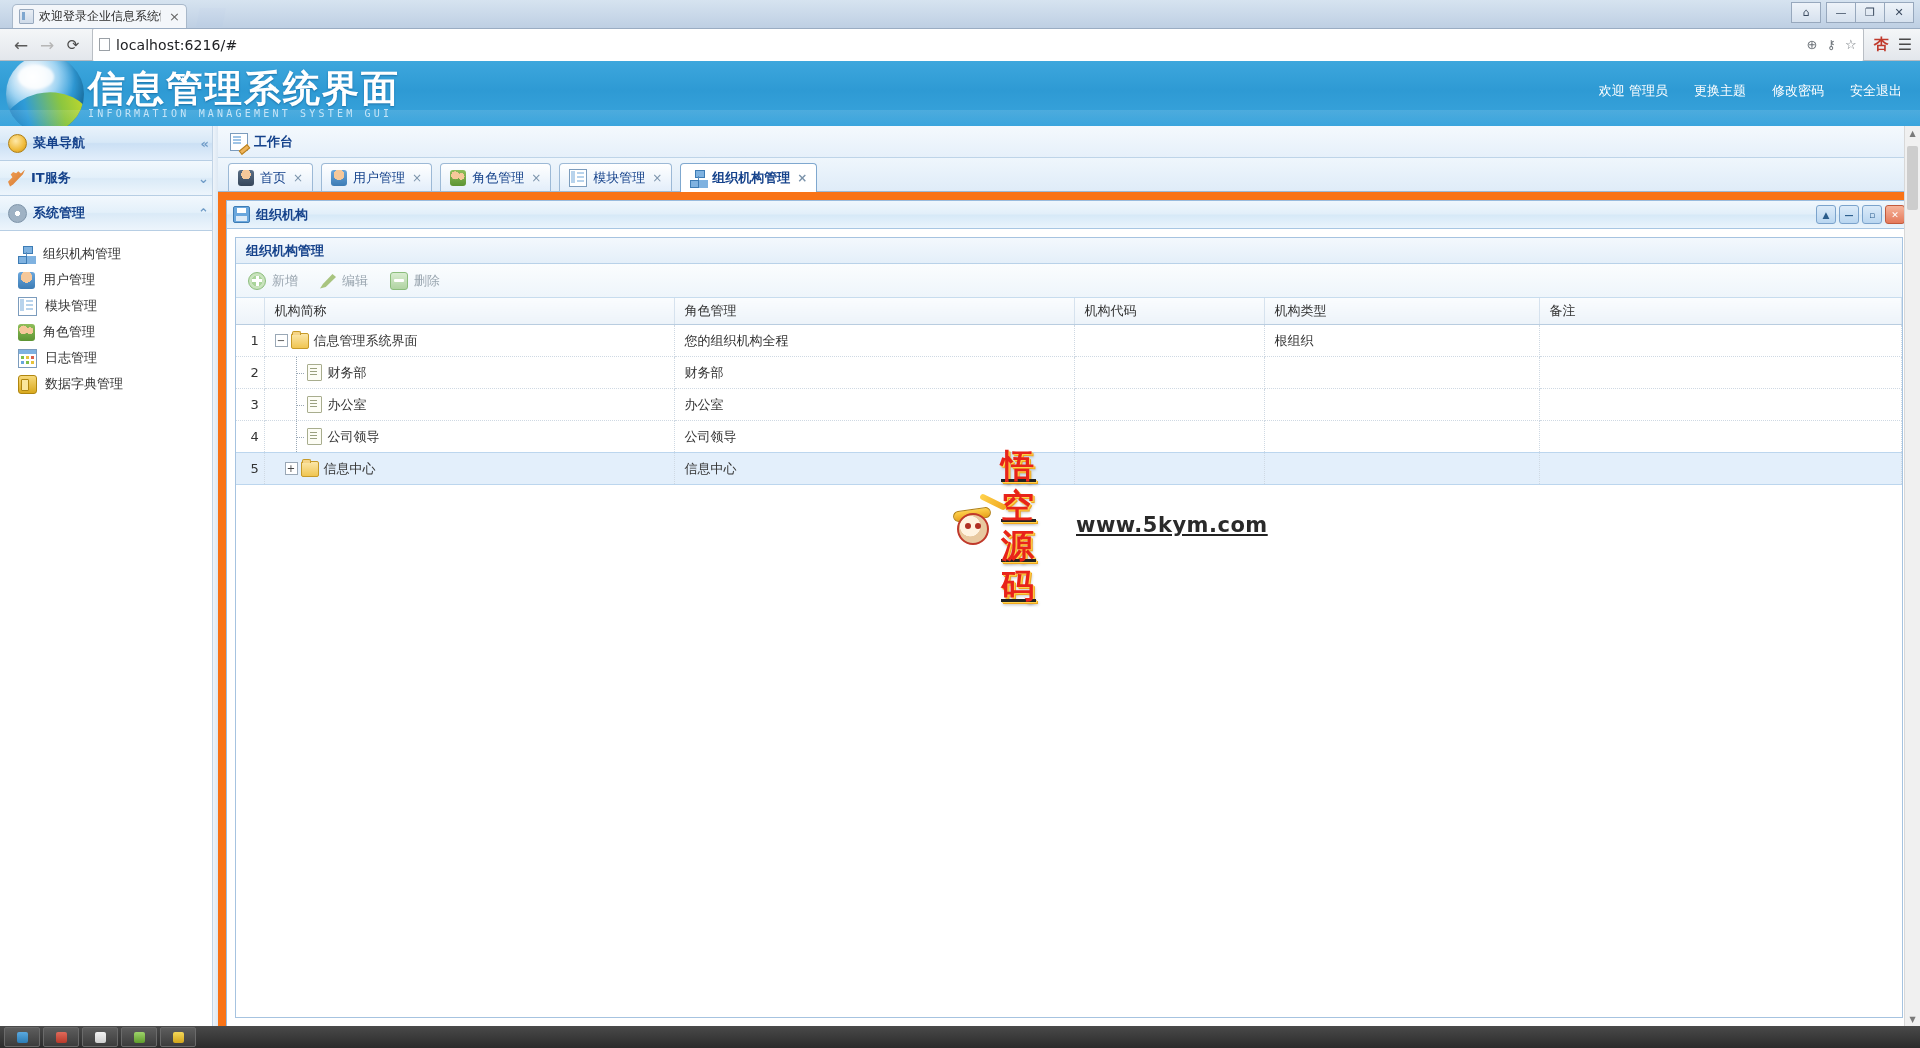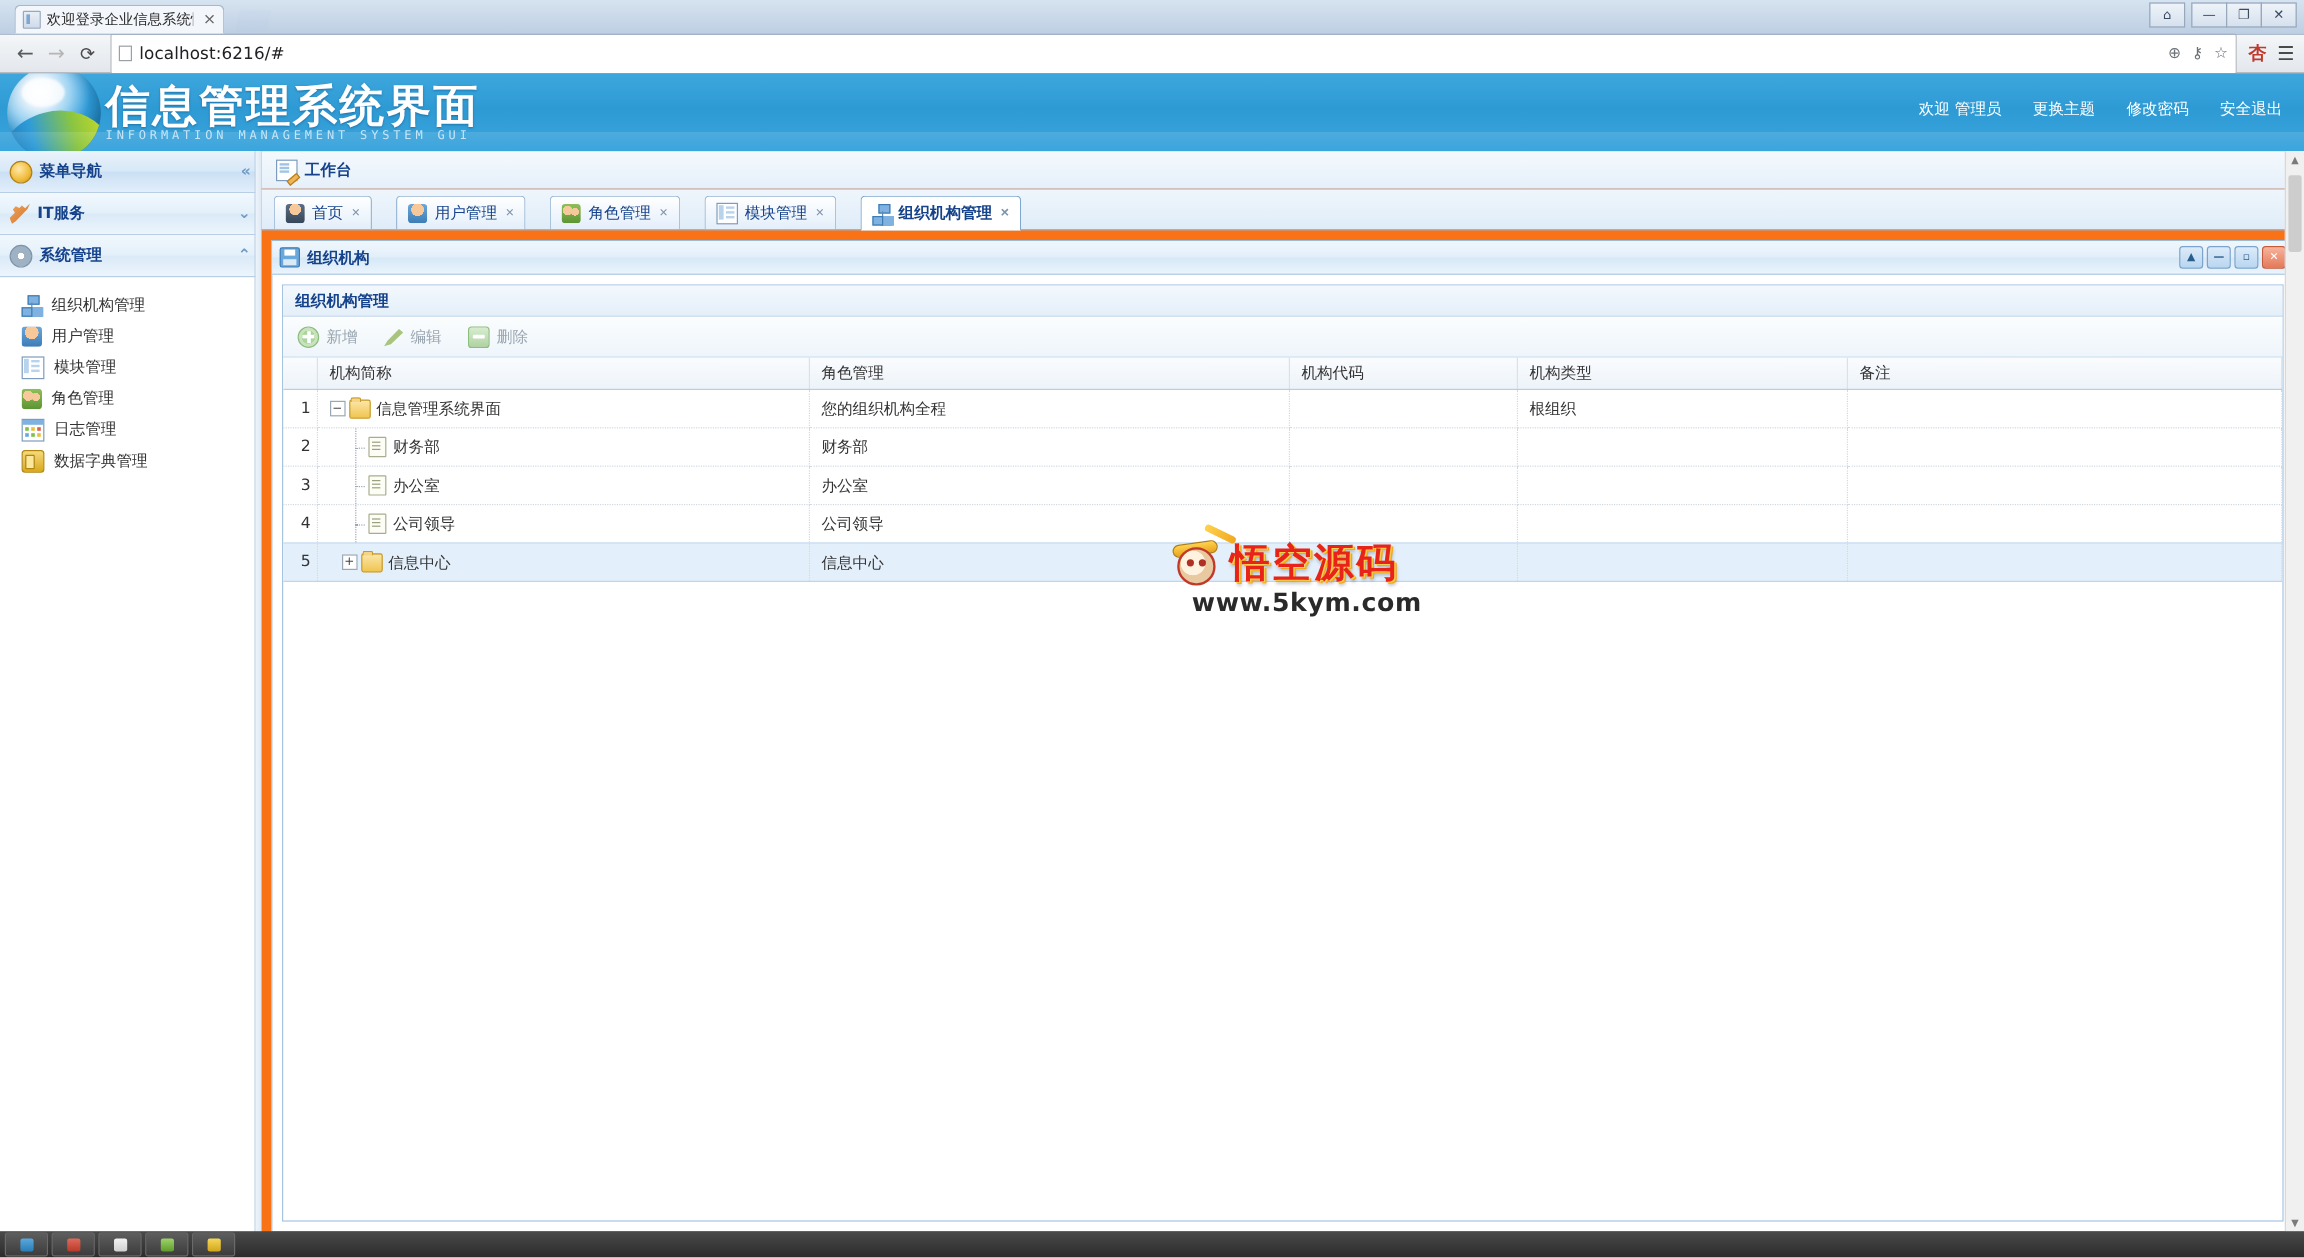"首页" .tabstrip { font-family: Liberation Mono, monospace -> none; gap: 20px -> 8px }
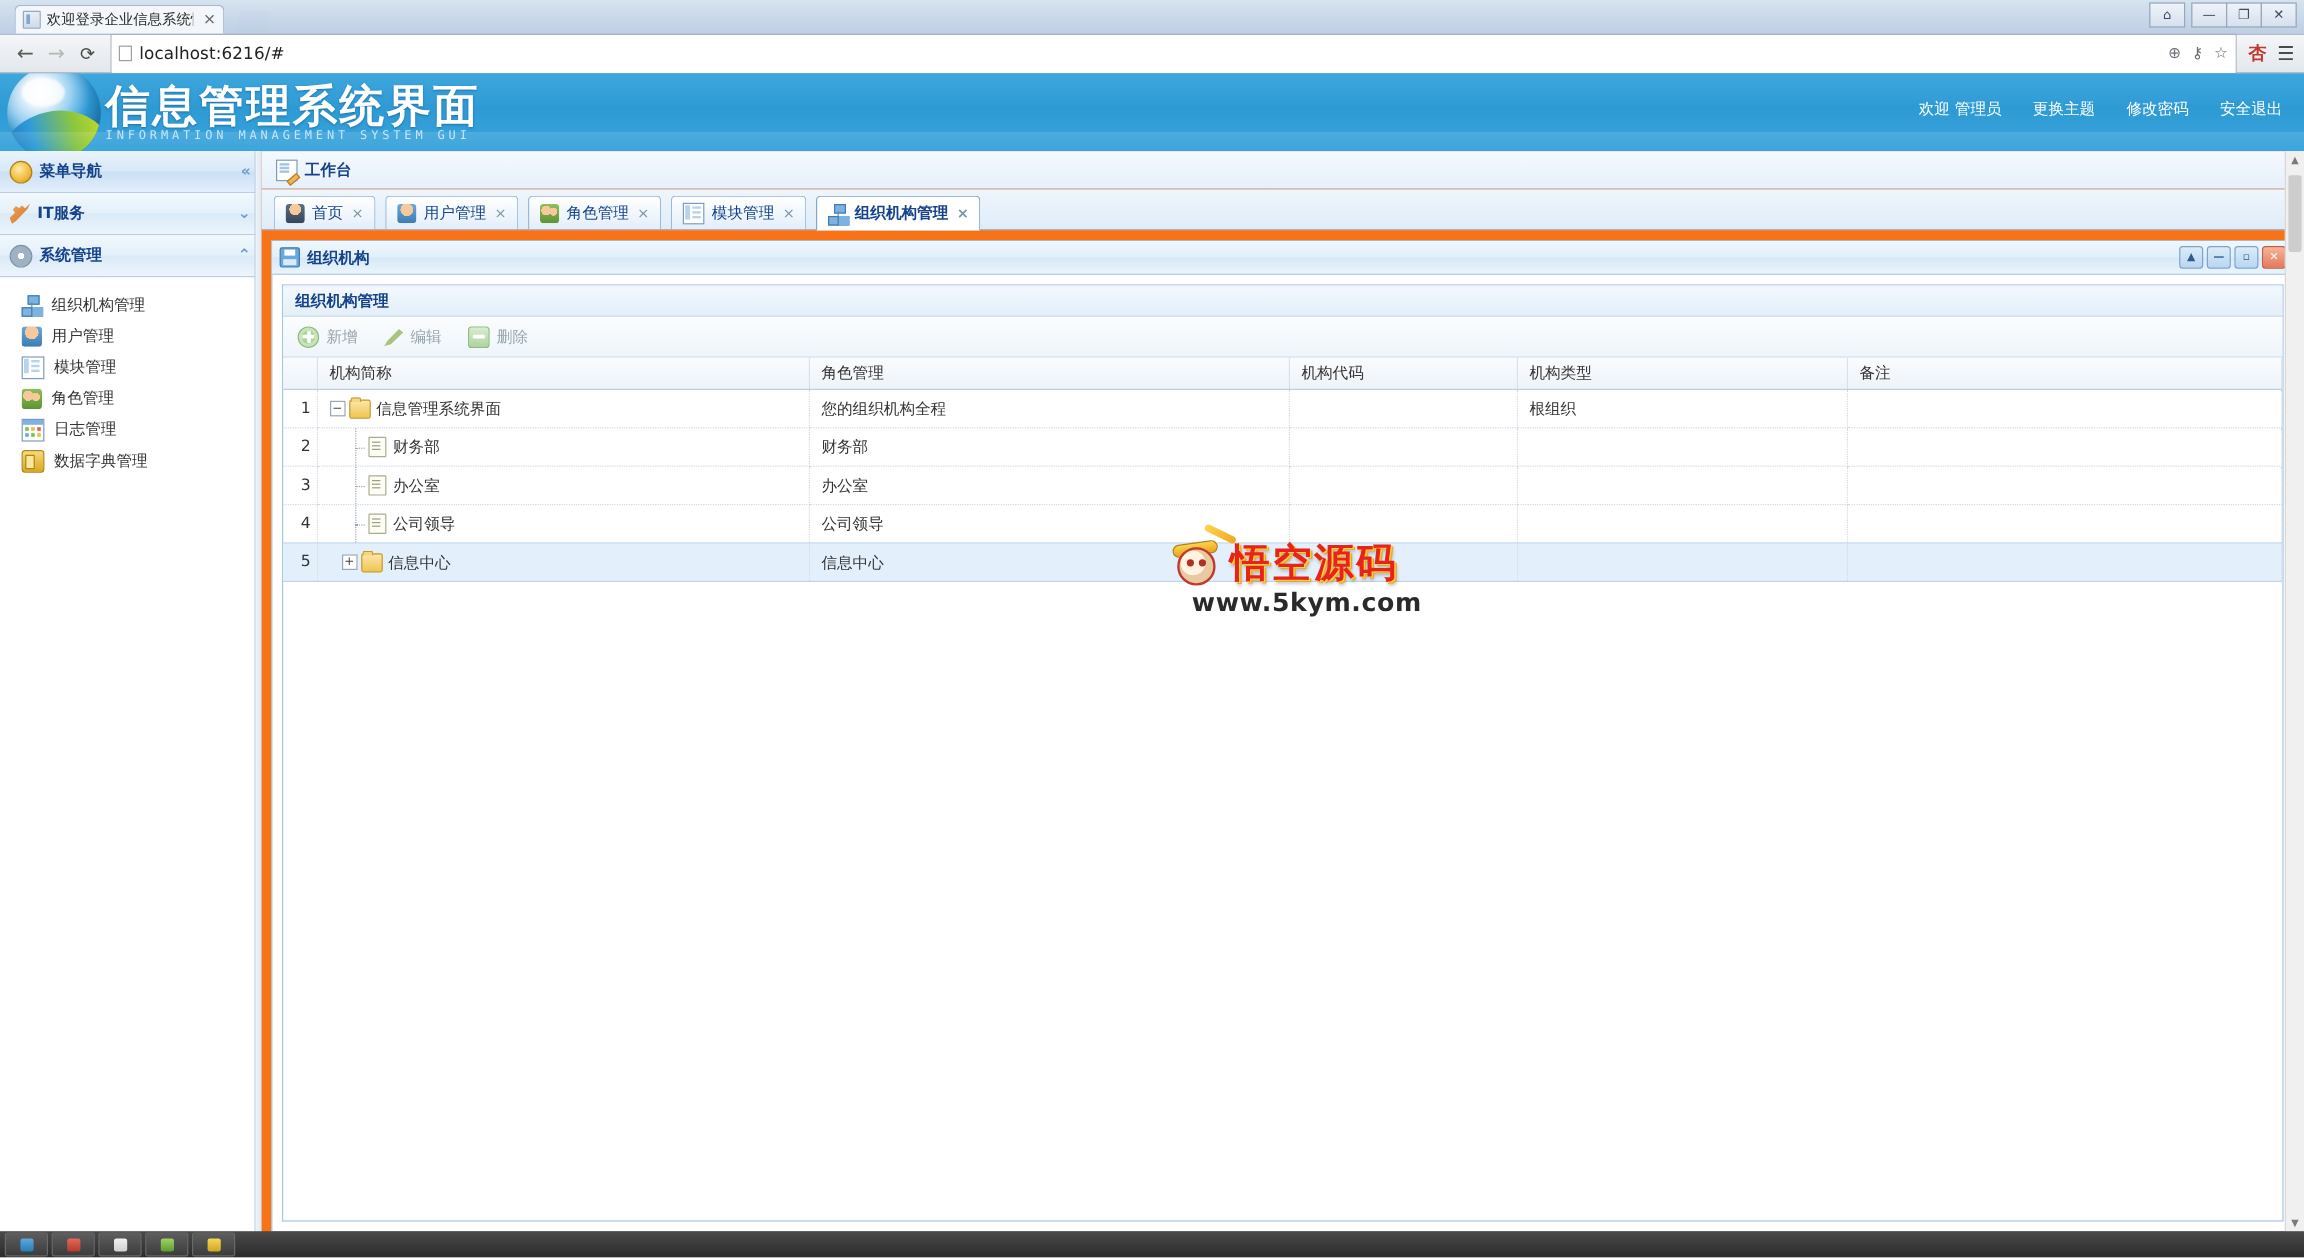"悟空源码" .watermark { flex-direction: column -> row; text-decoration: none -> underline }
